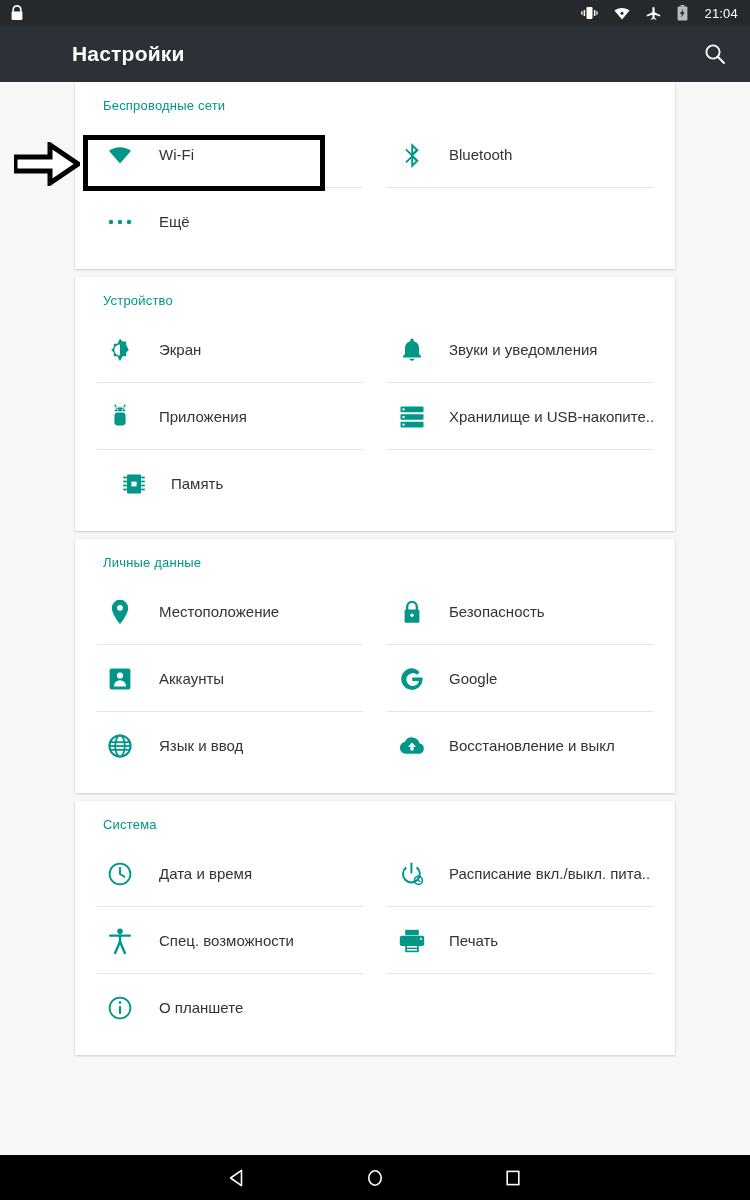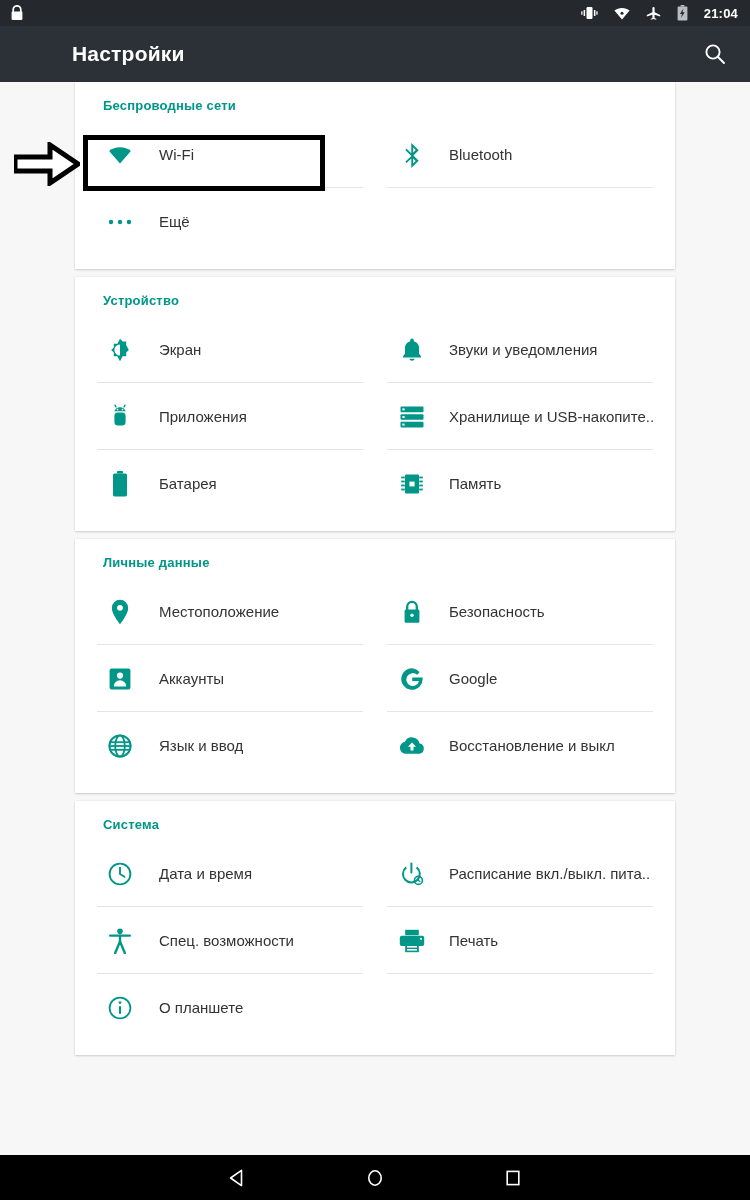"21:04" .sb-right { font-weight: bold -> none }
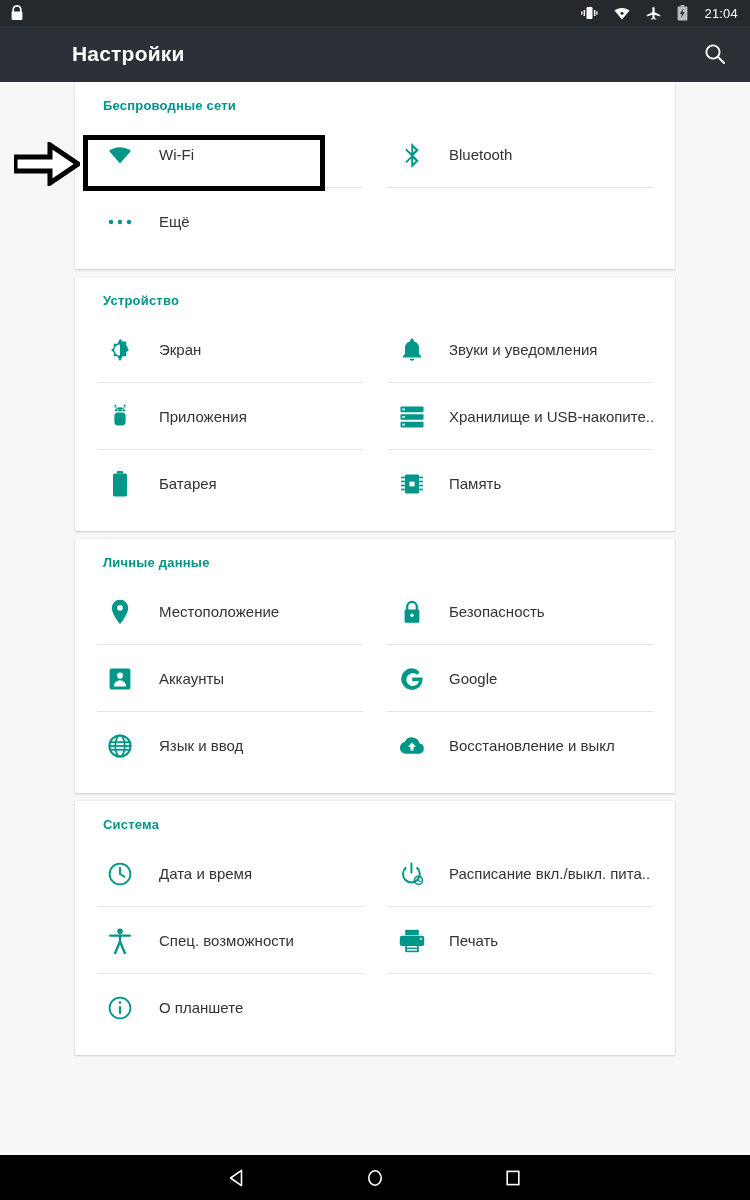"Беспроводные сети" .card-title { font-weight: bold -> normal }
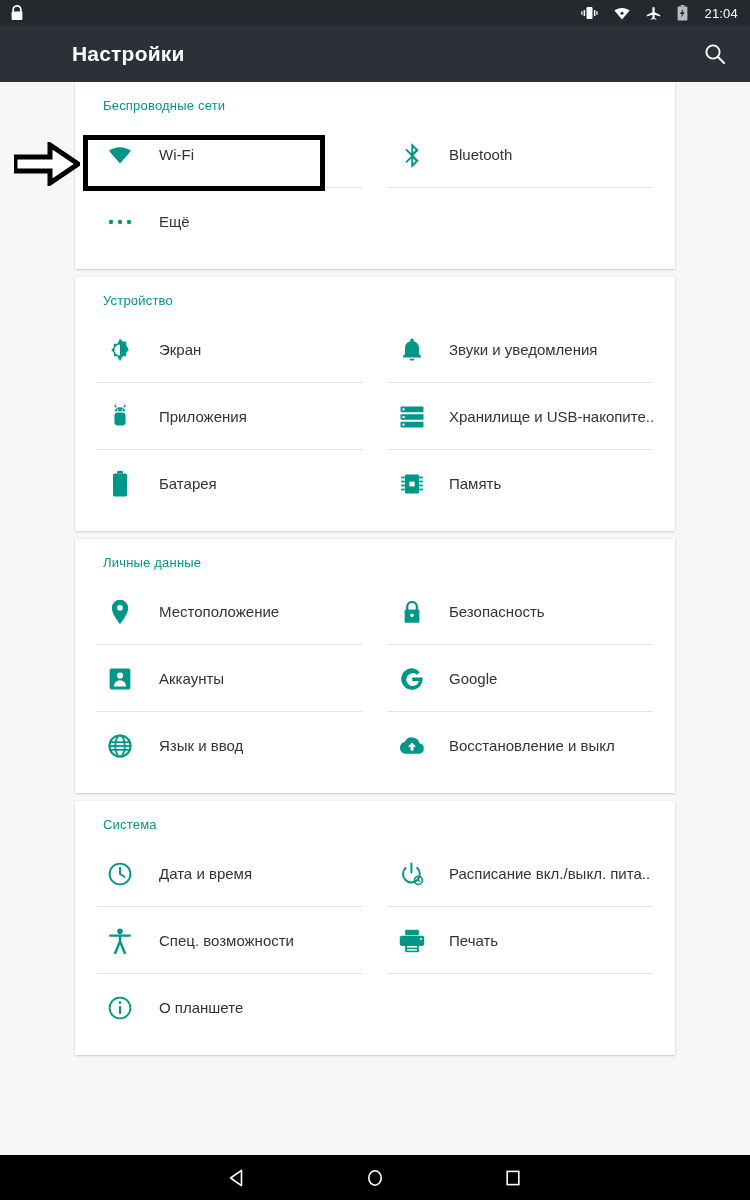"Батарея" div.row { html: <div> <span> <svg> <rect></rect> <rect></rect> </svg> </span> <span>Батарея</span> </div> -> none }
